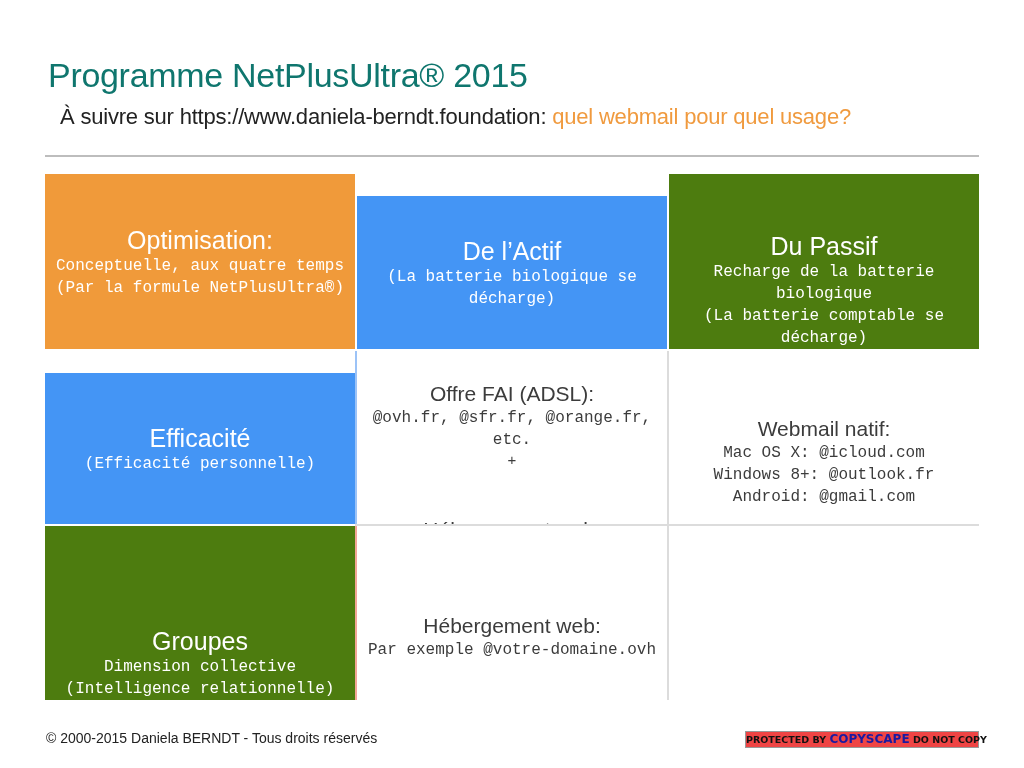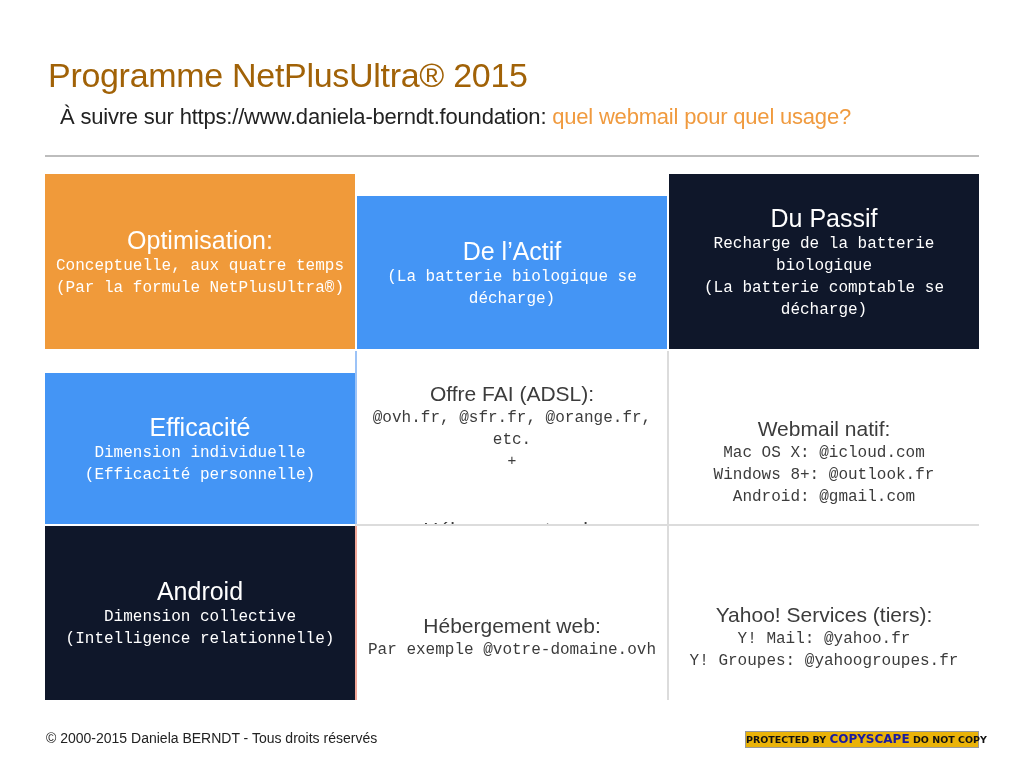"Programme NetPlusUltra® 2015" .title { color: #a16207 -> #0f766e }
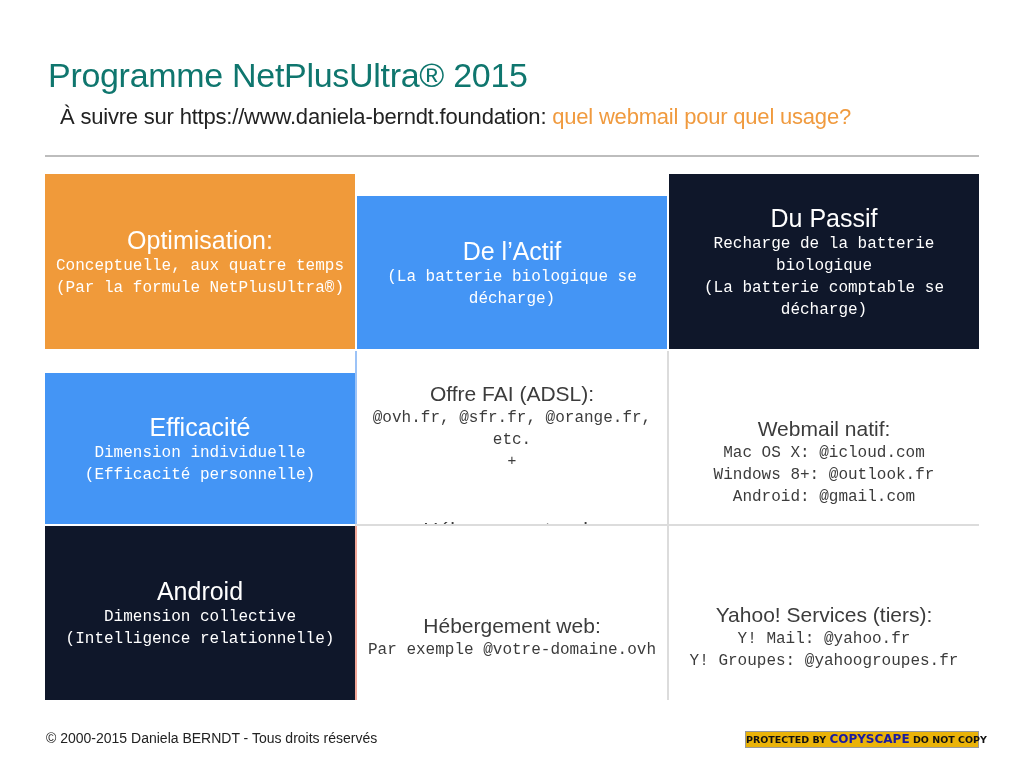"Du Passif" .red { background: #0f172a -> #4d7c0f; justify-content: none -> flex-end }
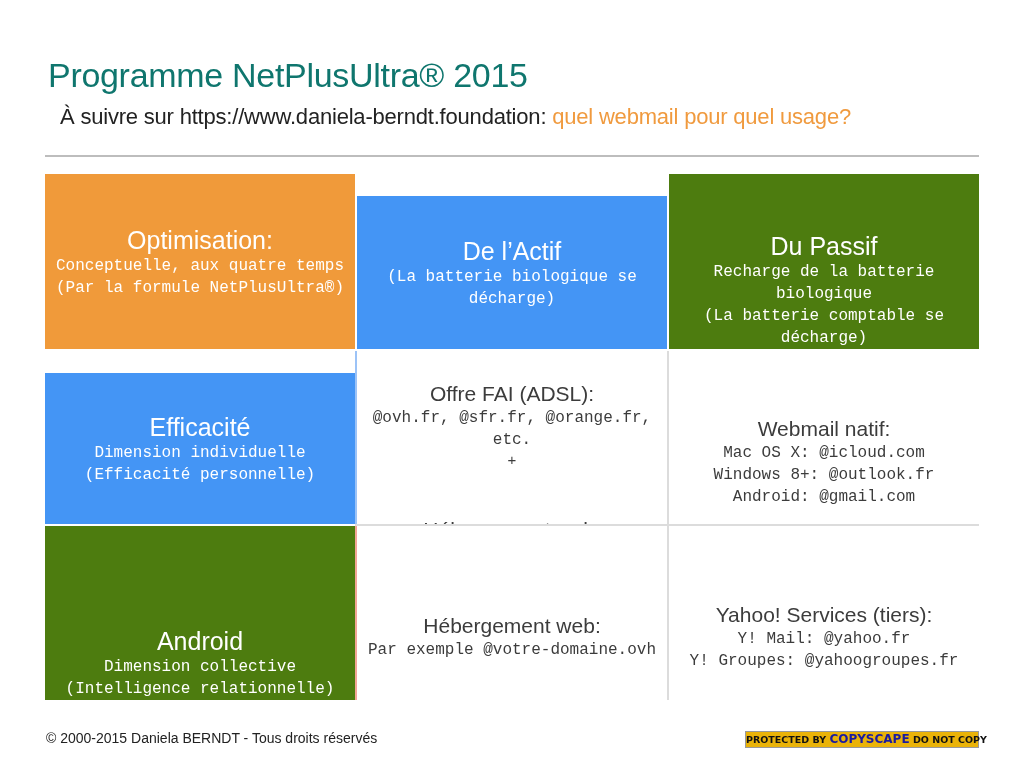"Dimension individuelle" div.sub { html: <div>Dimension individuelle</div> -> none }
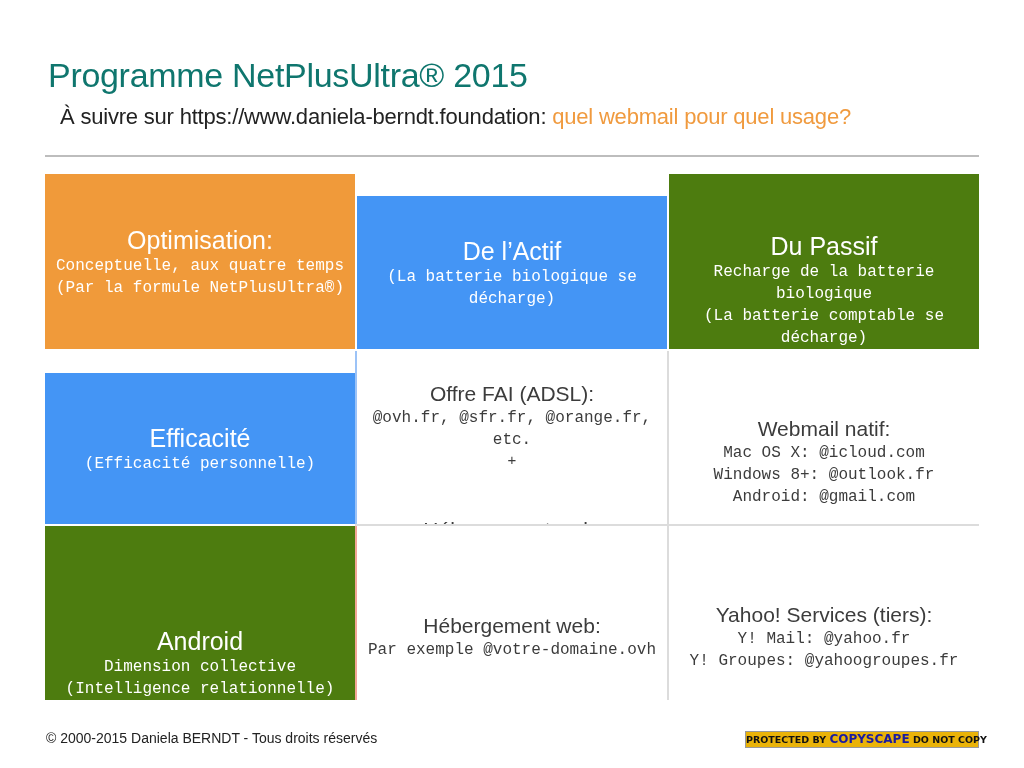"Yahoo! Services (tiers):" div.cell { html: <div> <div>Yahoo! Services (tiers):</div> <div>Y! Mail: @yahoo.fr</div> <div>Y! Groupes: @yahoogroupes.fr</div> </div> -> none }
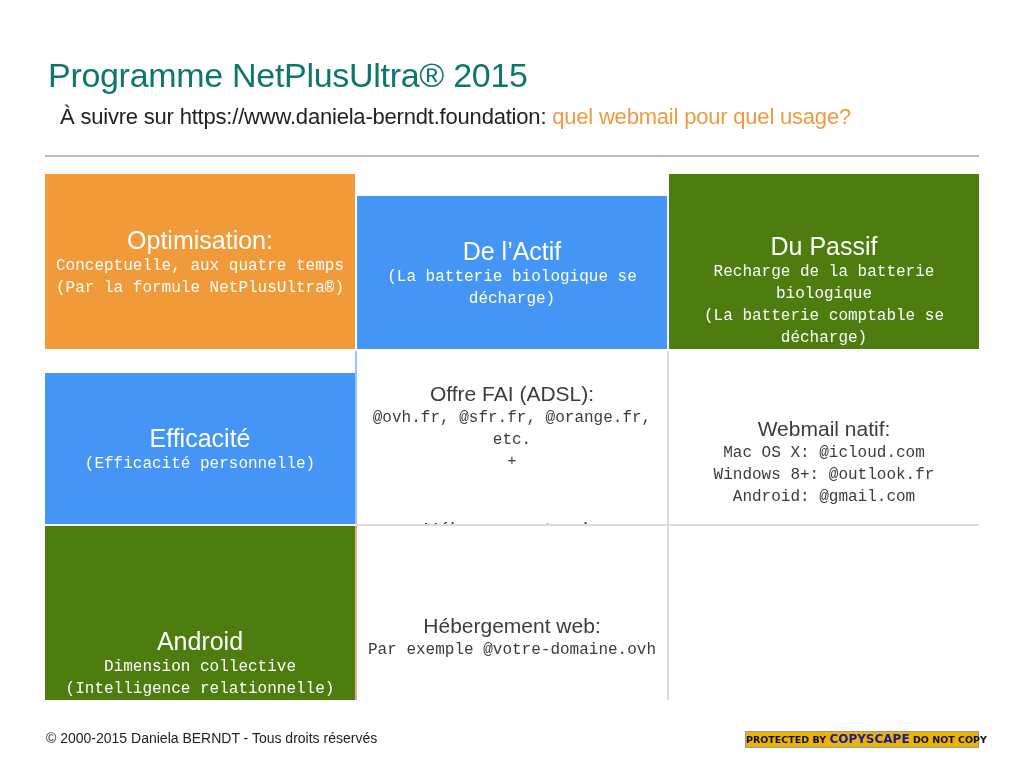"Android" div.head { text: Android -> Groupes }
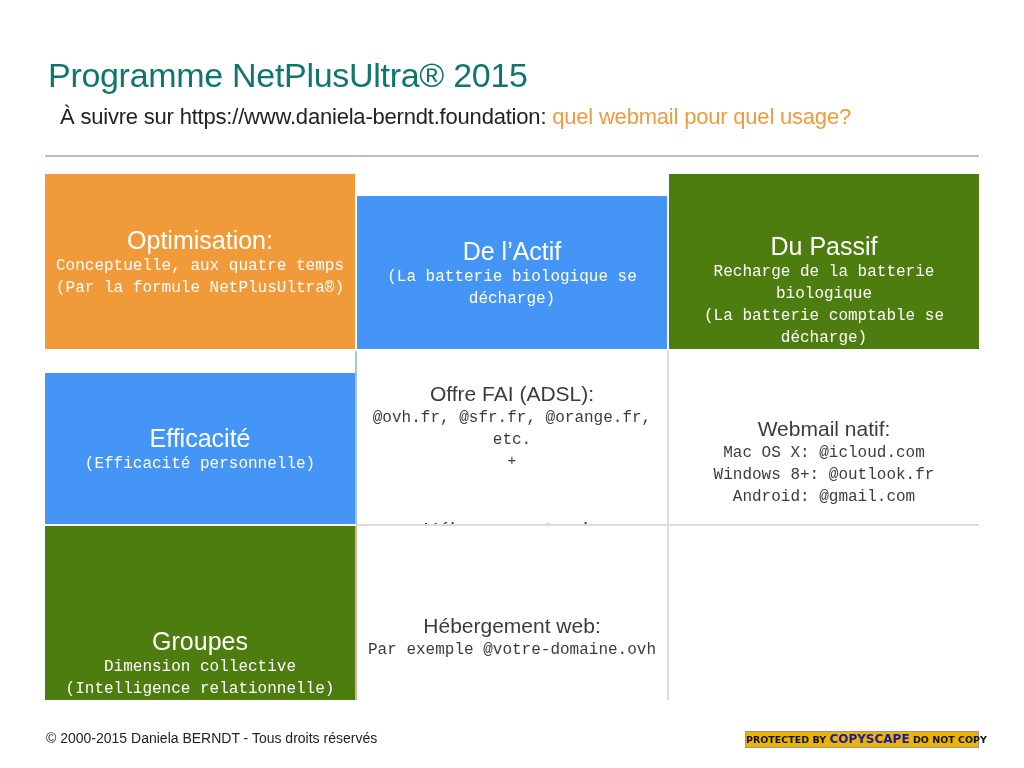"PROTECTED BY COPYSCAPE DO NOT" .badge { background: #eab308 -> #ef4444 }
